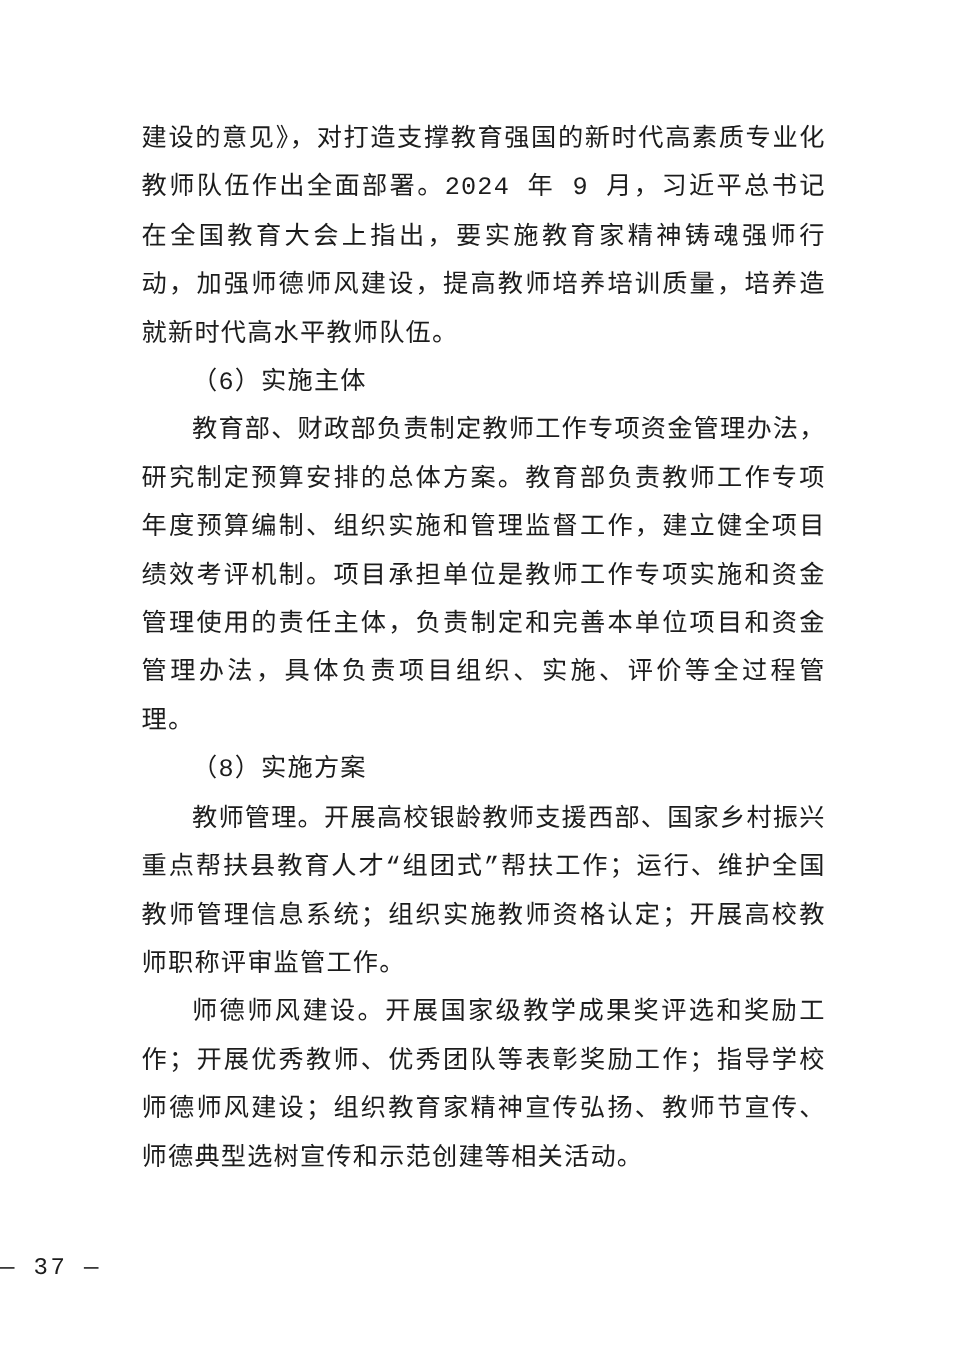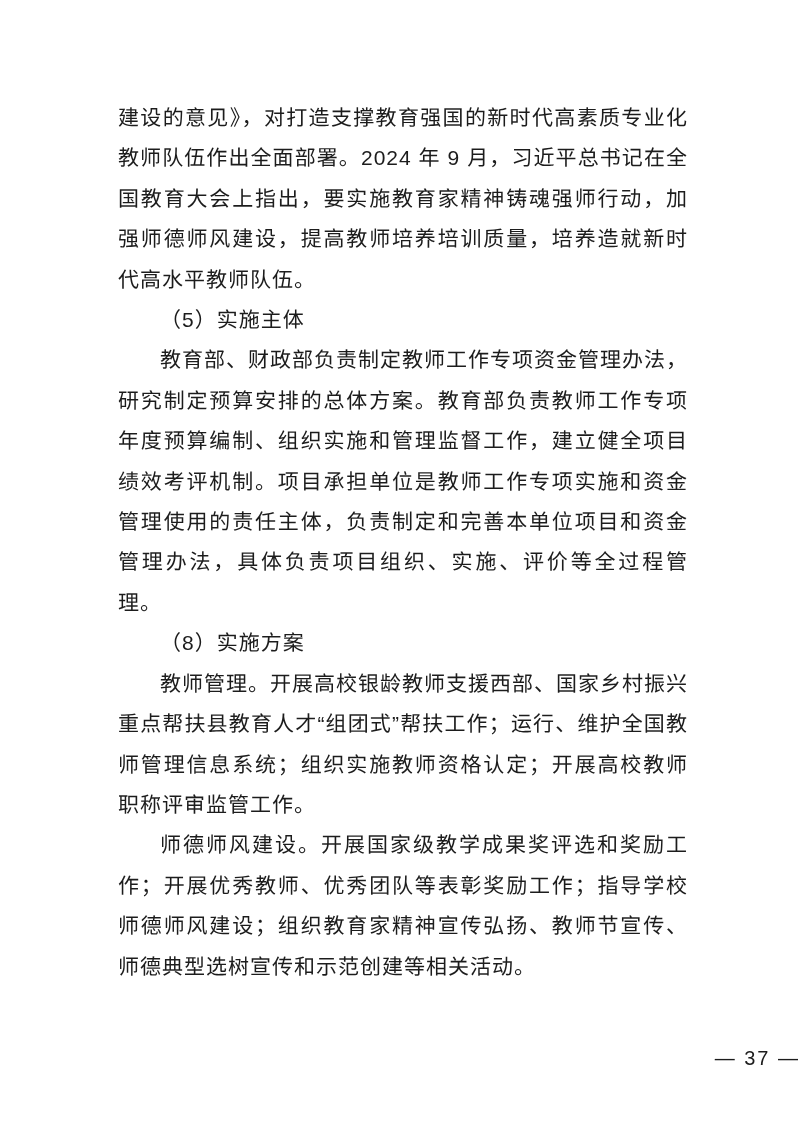"建设的意见》，对打造支撑教育强国的新时代高素质专业化教师队伍作出全面部署。202" .page { font-family: Liberation Sans, sans-serif -> Liberation Mono, monospace }
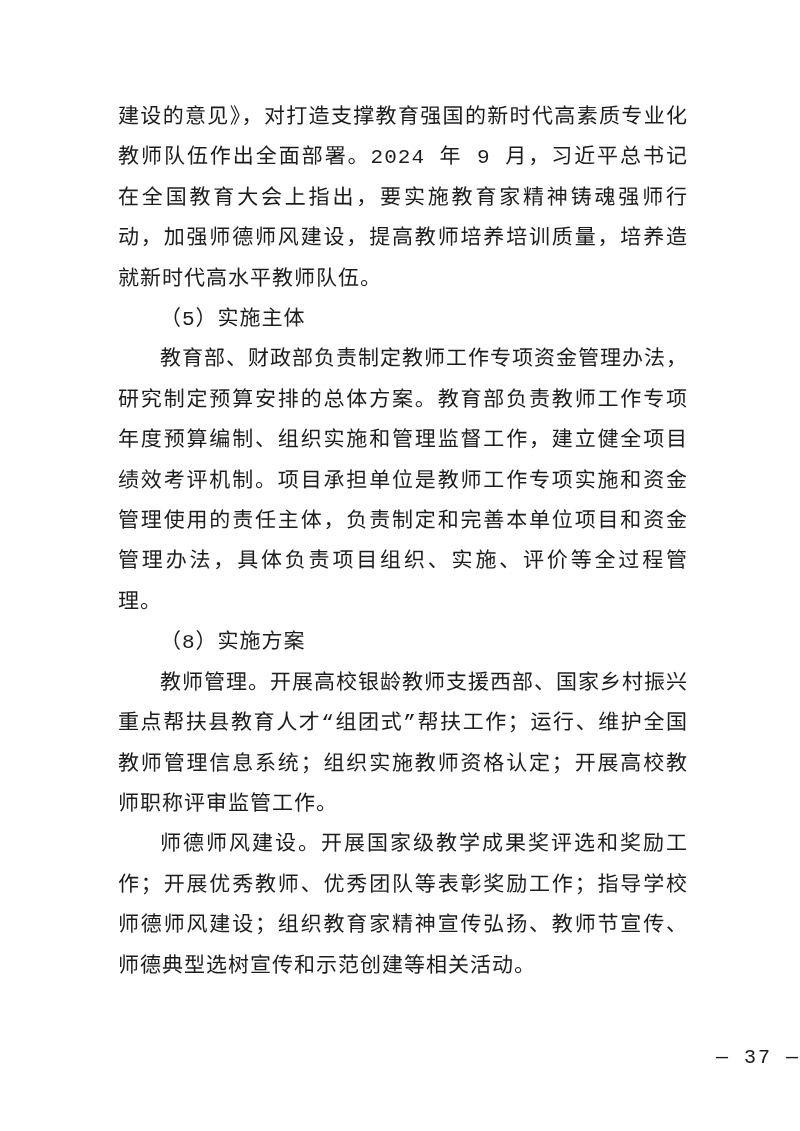"（5）实施主体" p.para { text: 5 -> 6 }
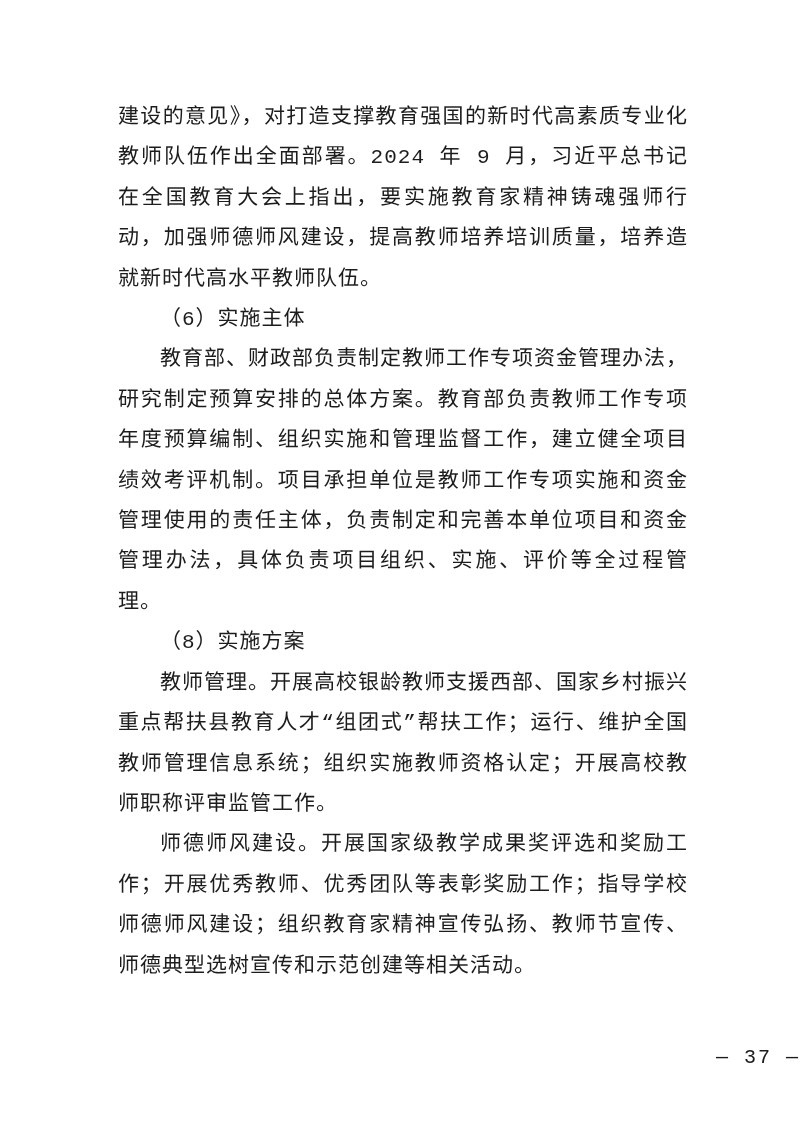"— 37 —" .footer { text-align: right -> left }
